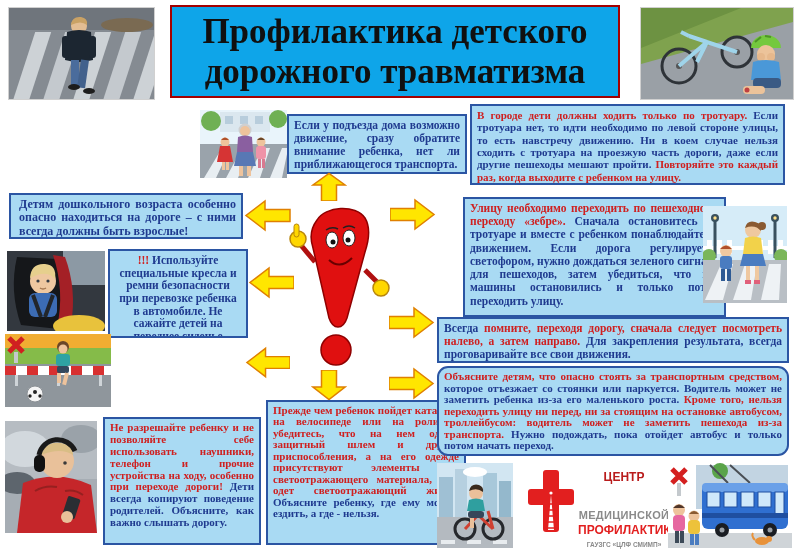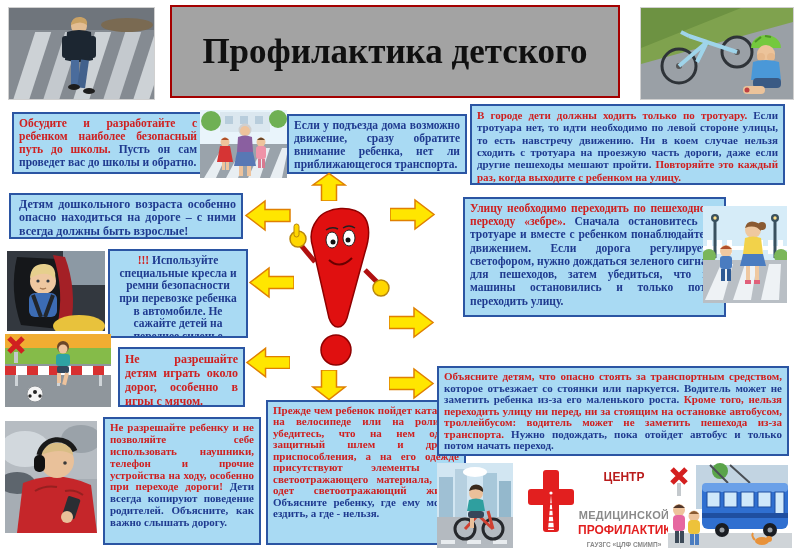"Профилактика детского" .title { background: #a3a3a3 -> #0ea5e9 }
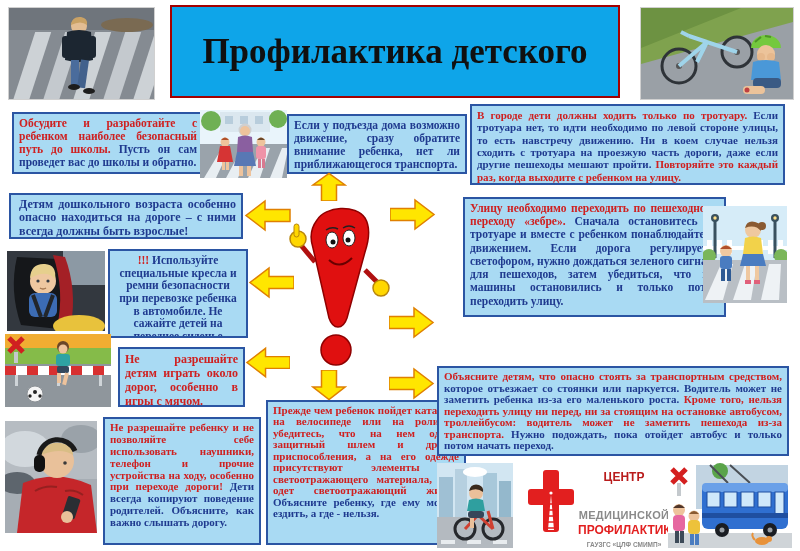"дорожного травматизма" div { html: none -> <div>дорожного травматизма</div> }
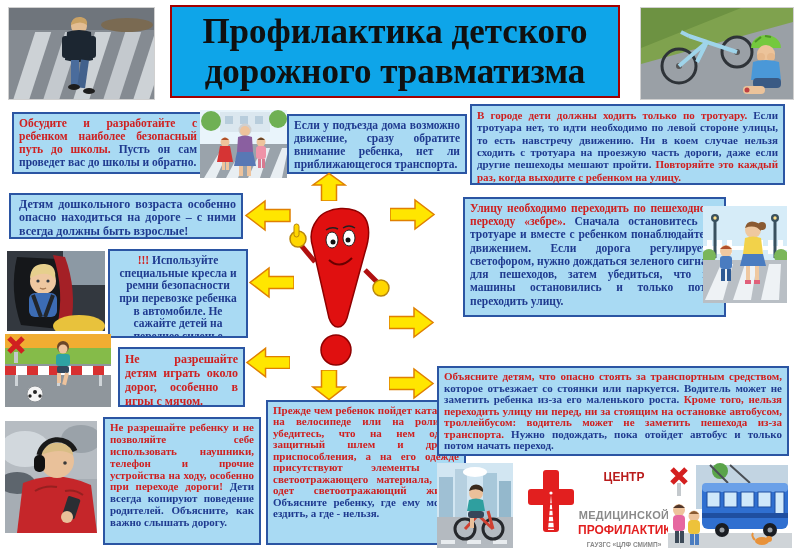"Обсудите и разработайте с ребенком" div.box { html: <div> <span>Обсудите и разработайте с ребенком наиболее безопасный путь до школы. </span><span>Пусть он сам проведет вас до школы и обратно.</span> </div> -> none }
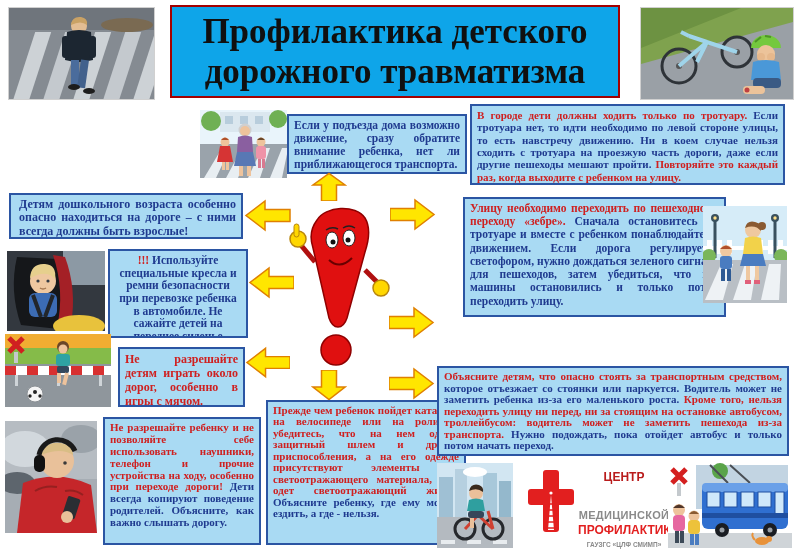"Всегда помните, переходя дорогу, сначала" div.box { html: none -> <div> <span>Всегда </span><span>помните, переходя дорогу, сначала следует посмотреть налево, а затем направо. </span><span>Для закрепления результата, всегда проговаривайте все свои движения.</span> </div> }
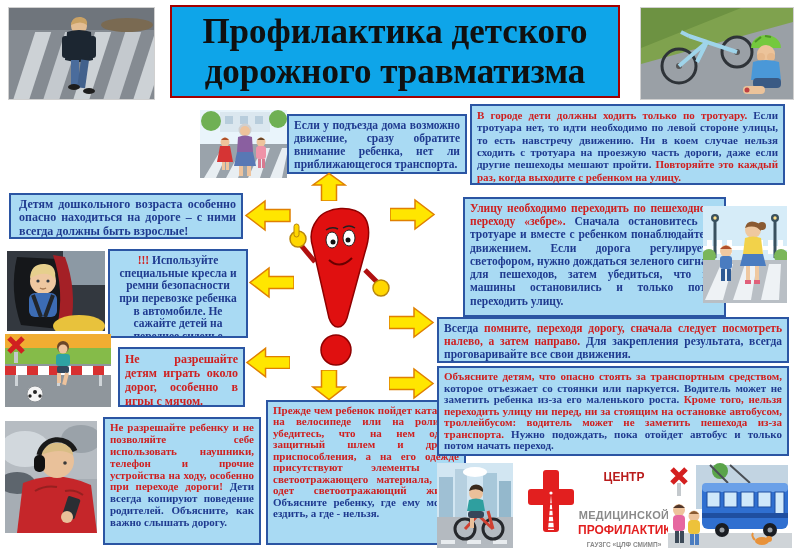"Не разрешайте детям играть около" div.box { html: <div> <span>Не разрешайте детям играть около дорог, особенно в игры с мячом.</span> </div> -> none }
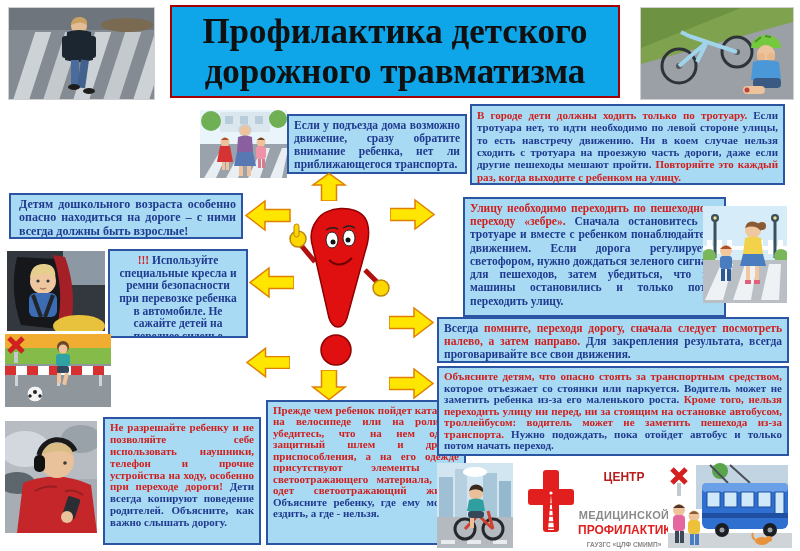"Объясните детям, что опасно стоять" div.box { border-radius: none -> 11px }
